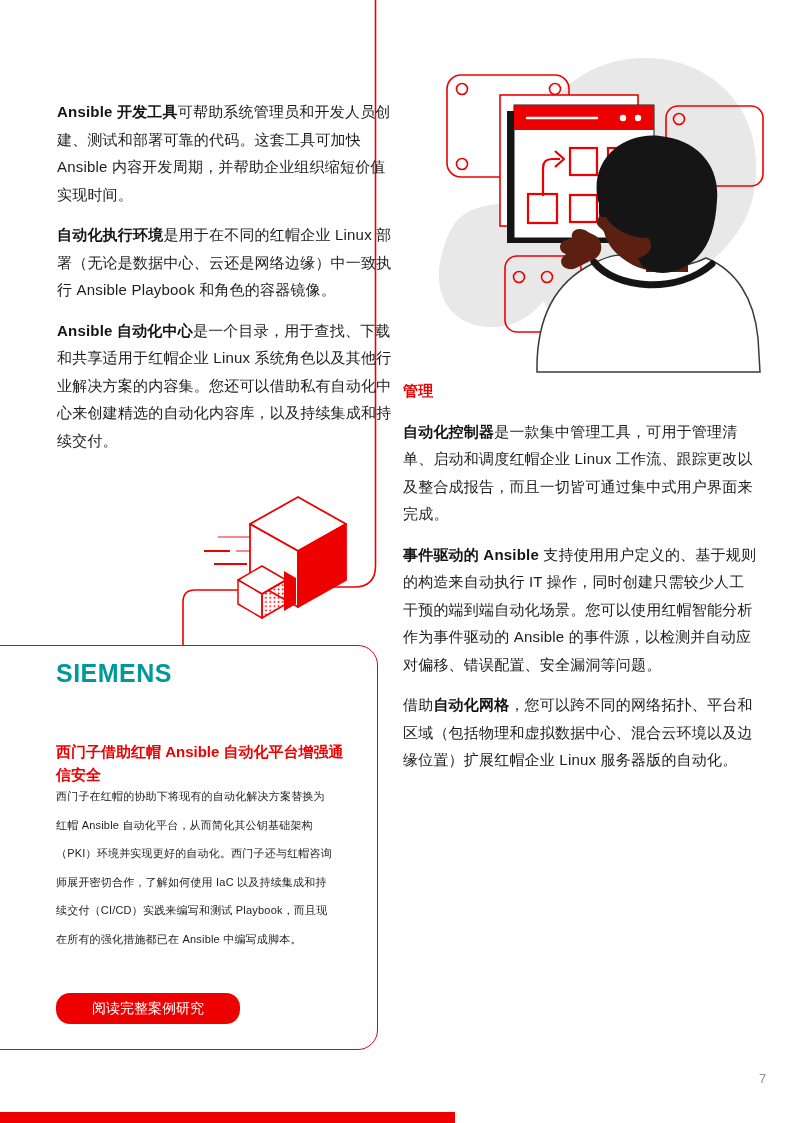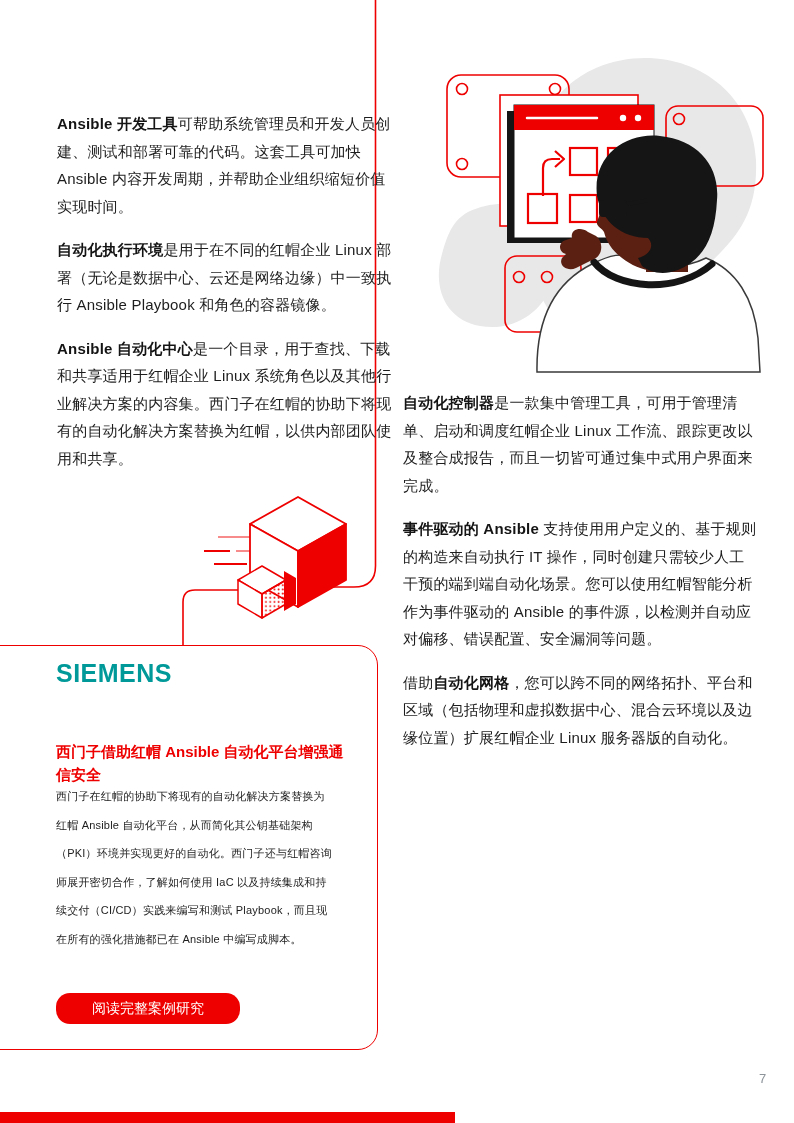"Ansible" .col p { margin: 16px 0 13px 0 -> 4px 0 13px 0 }
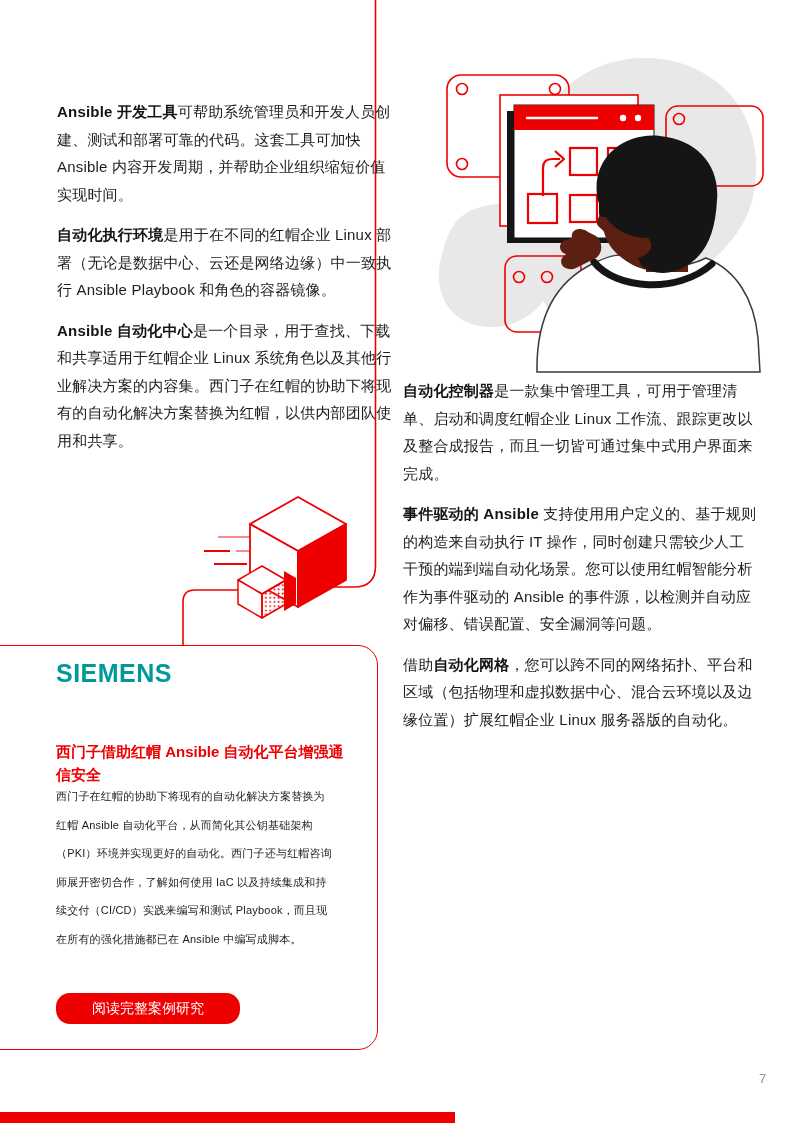"是一个目录，用于查找、下载和共享适用于红帽企业 Linux" span { text: 西门子在红帽的协助下将现有的自动化解决方案替换为红帽，以供内部团队使用和共享 -> 您还可以借助私有自动化中心来创建精选的自动化内容库，以及持续集成和持续交付 }
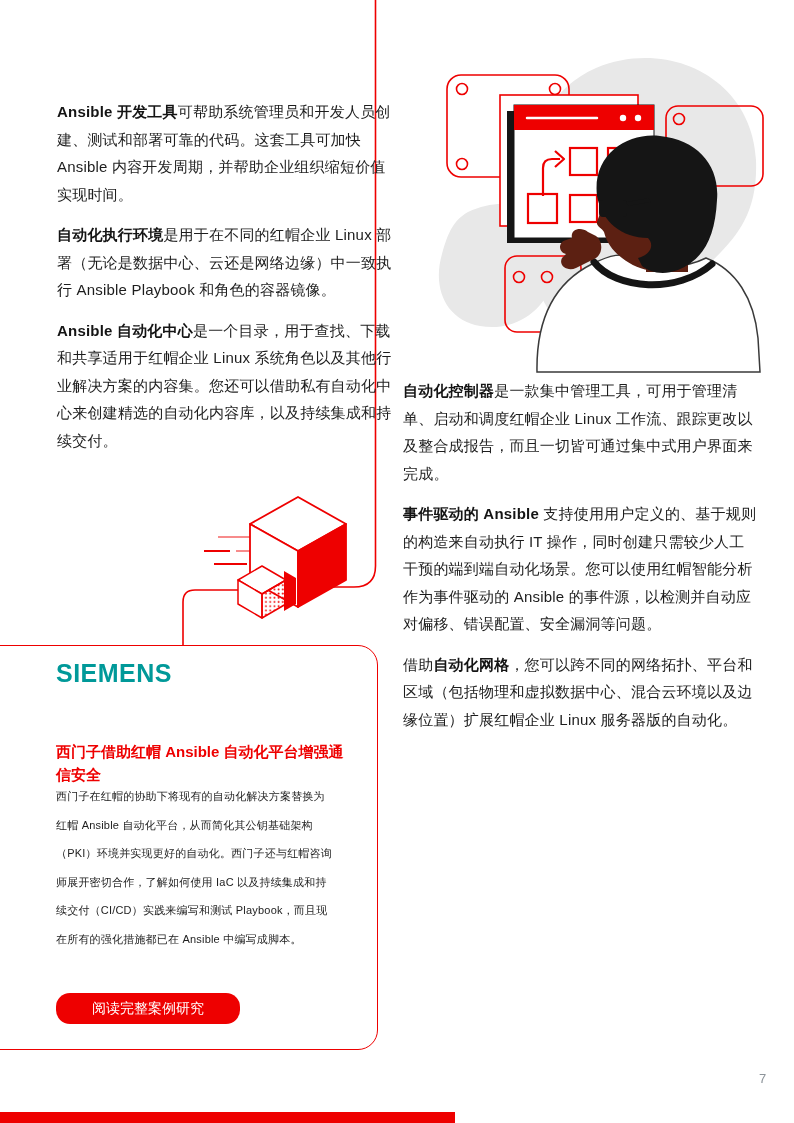"管理" p.sec-heading { html: none -> <p>管理</p> }
